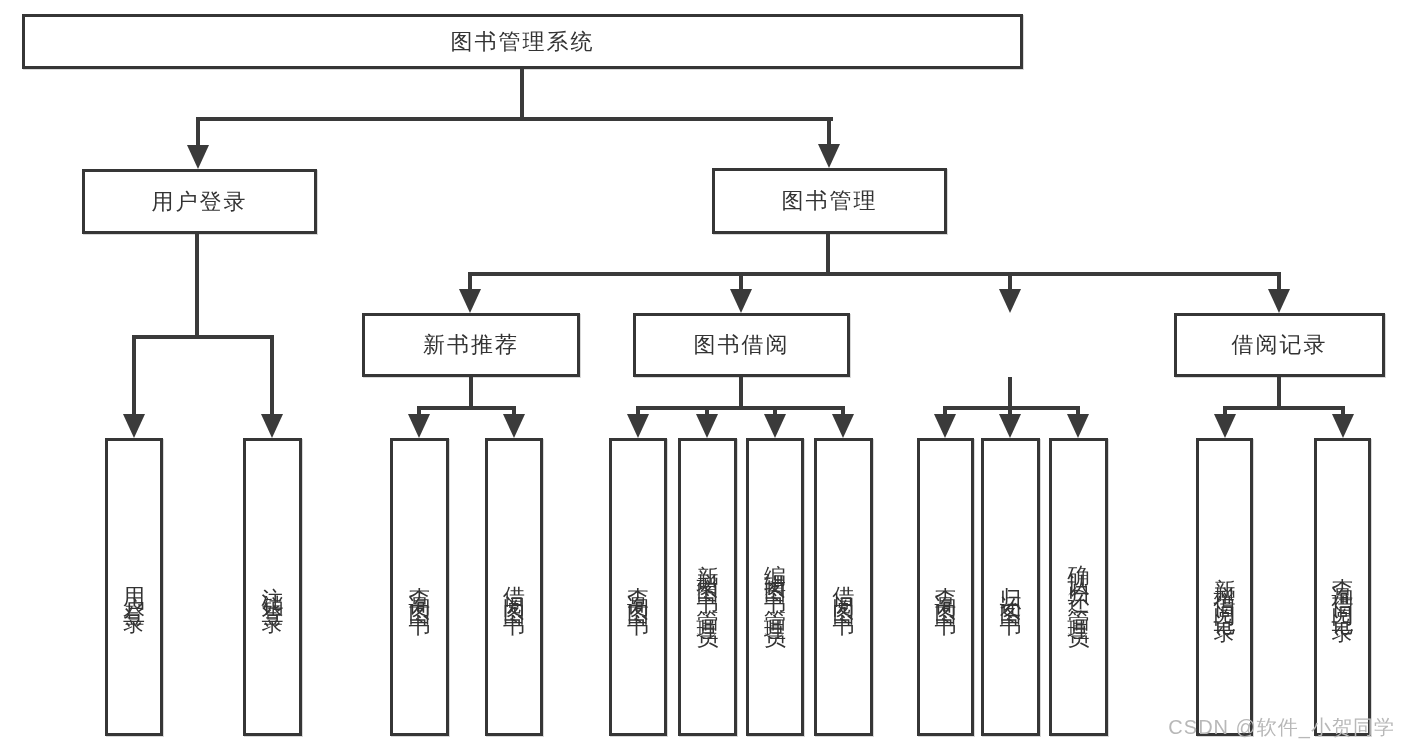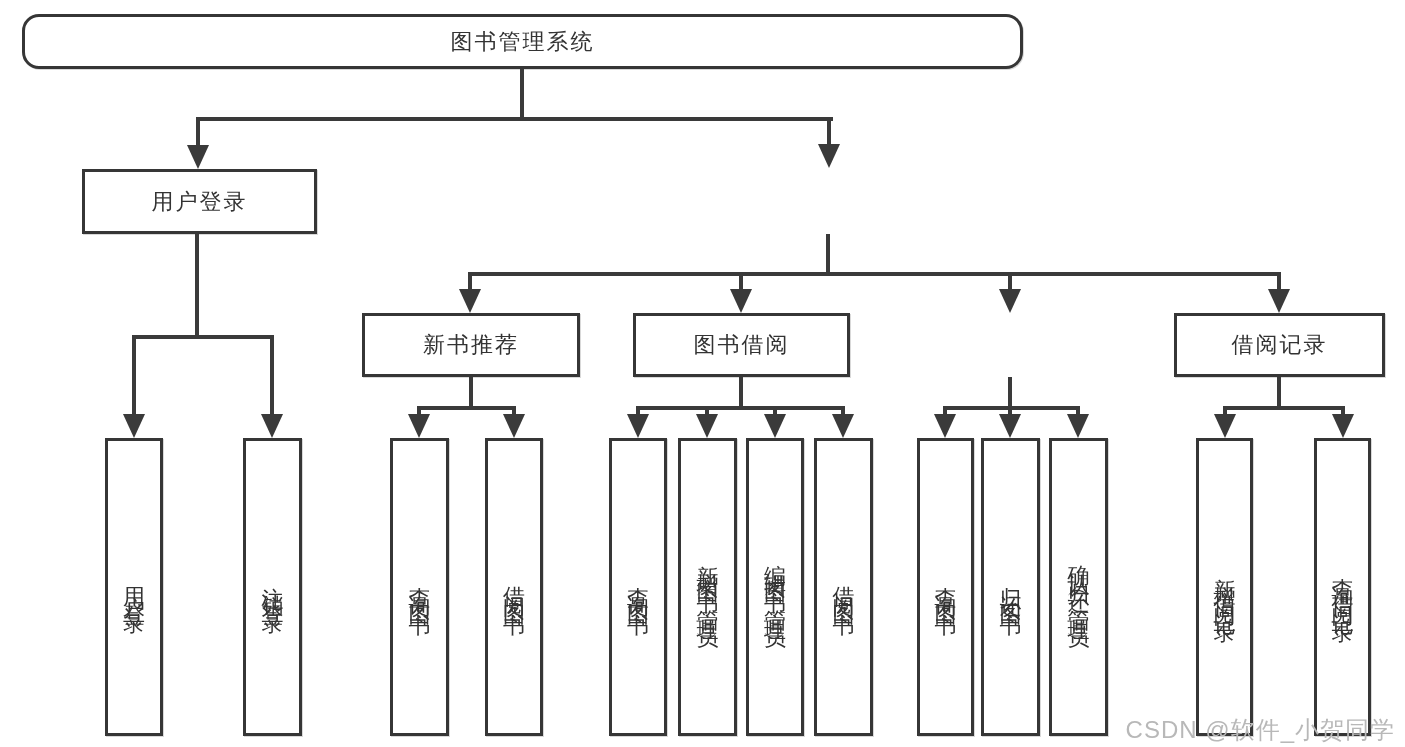"图书管理系统" div.node { border-radius: 17px -> none }
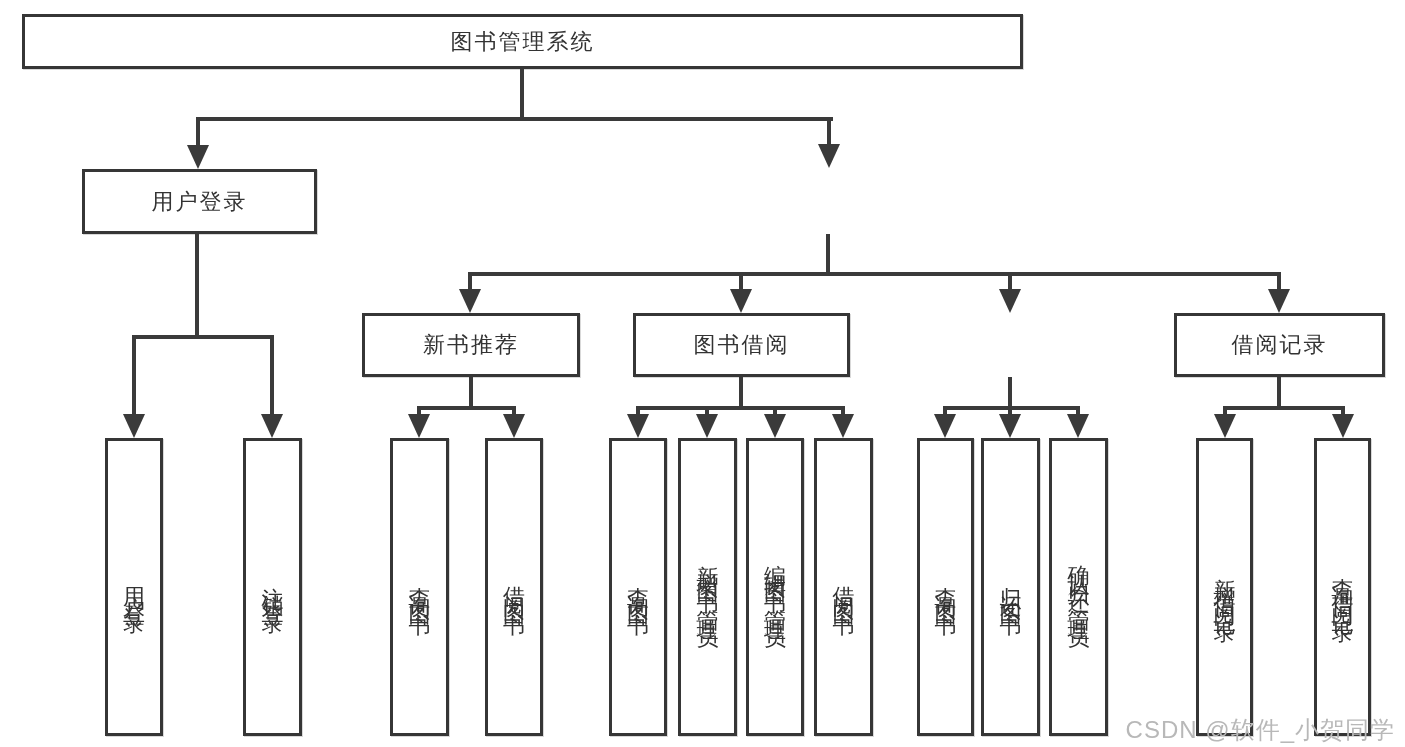"图书管理" div.node { html: none -> <div>图书管理</div> }
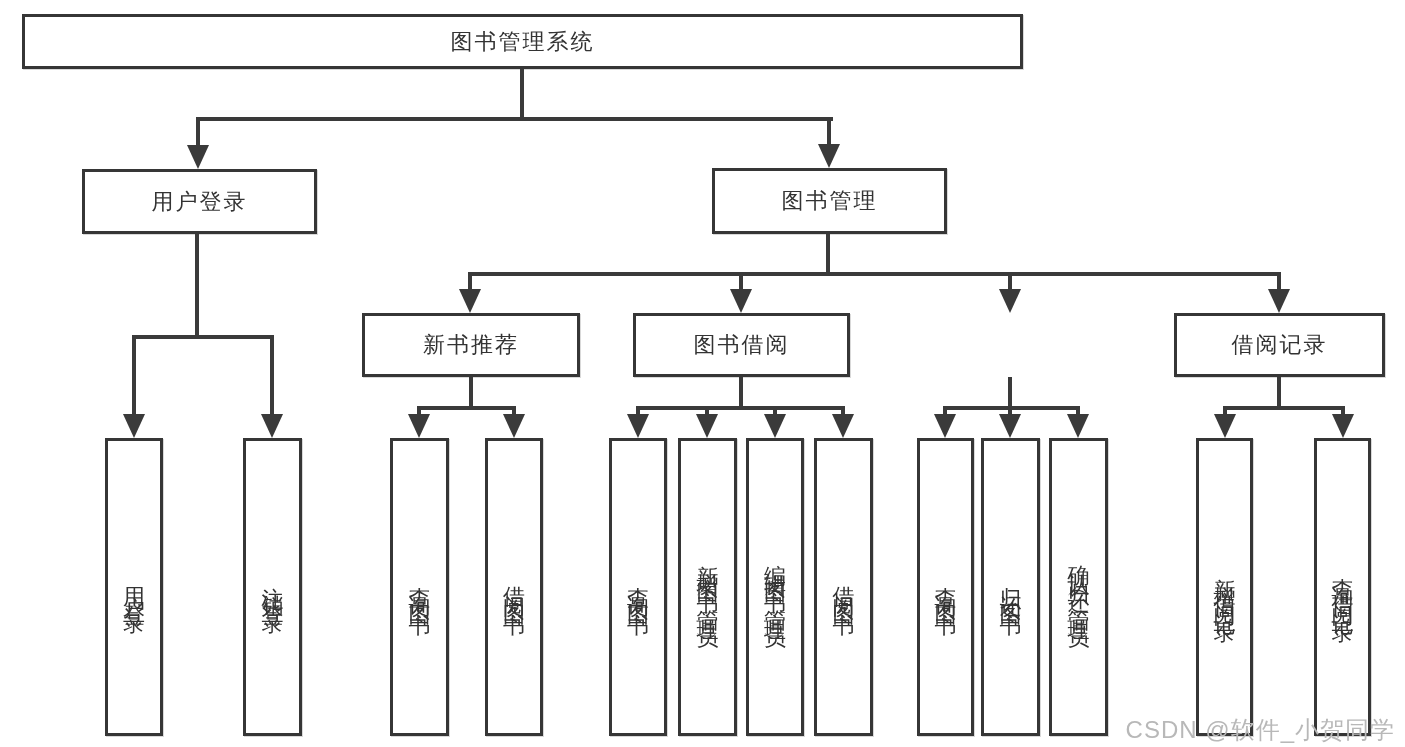"CSDN @软件_小贺同学" .watermark { font-size: 24px -> 20px }
